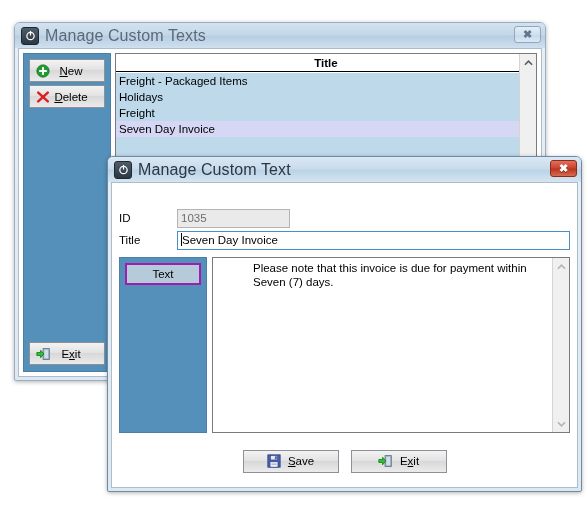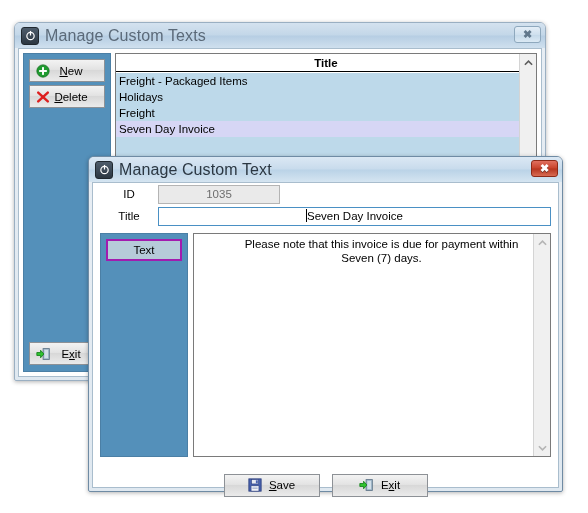"Manage Custom Text" #dialogWindow { left: 88px -> 107px }
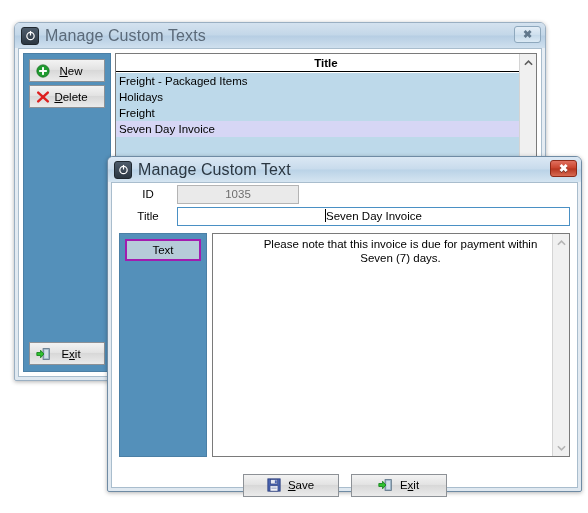"ID" .dlg-inner { padding: 0 7px -> 24px 7px; text-align: center -> none }
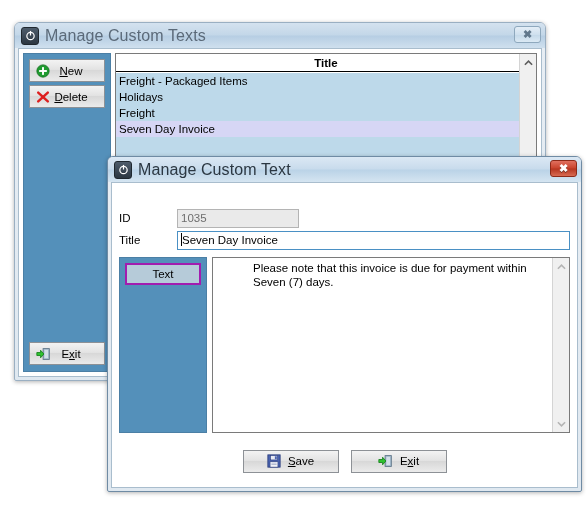"1035" .inp.ro { width: 122px -> 113px }
